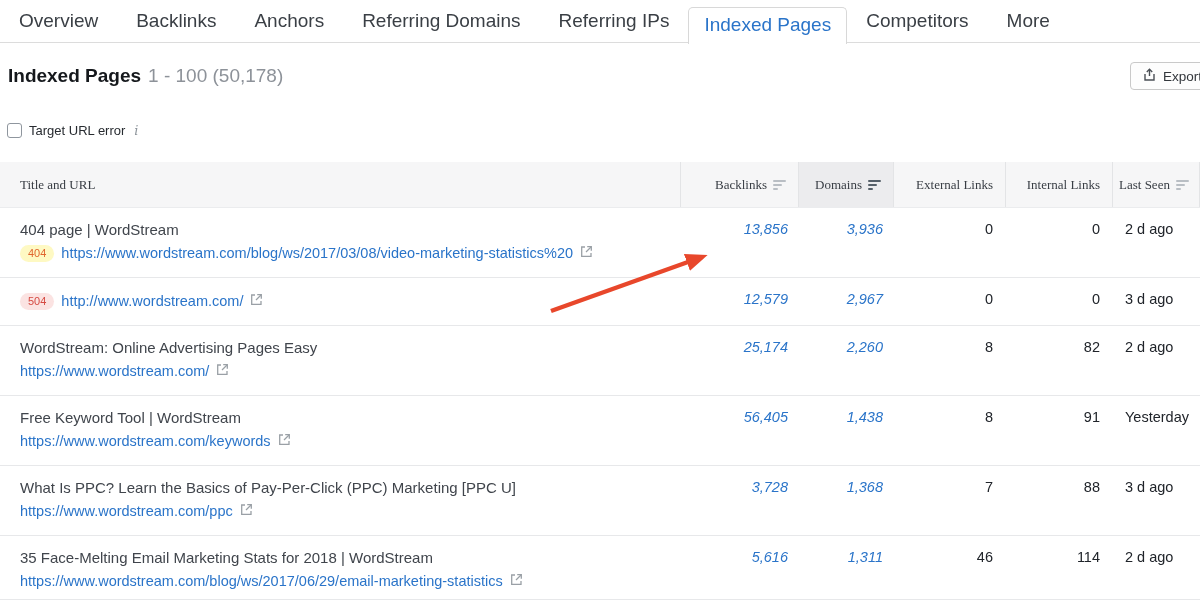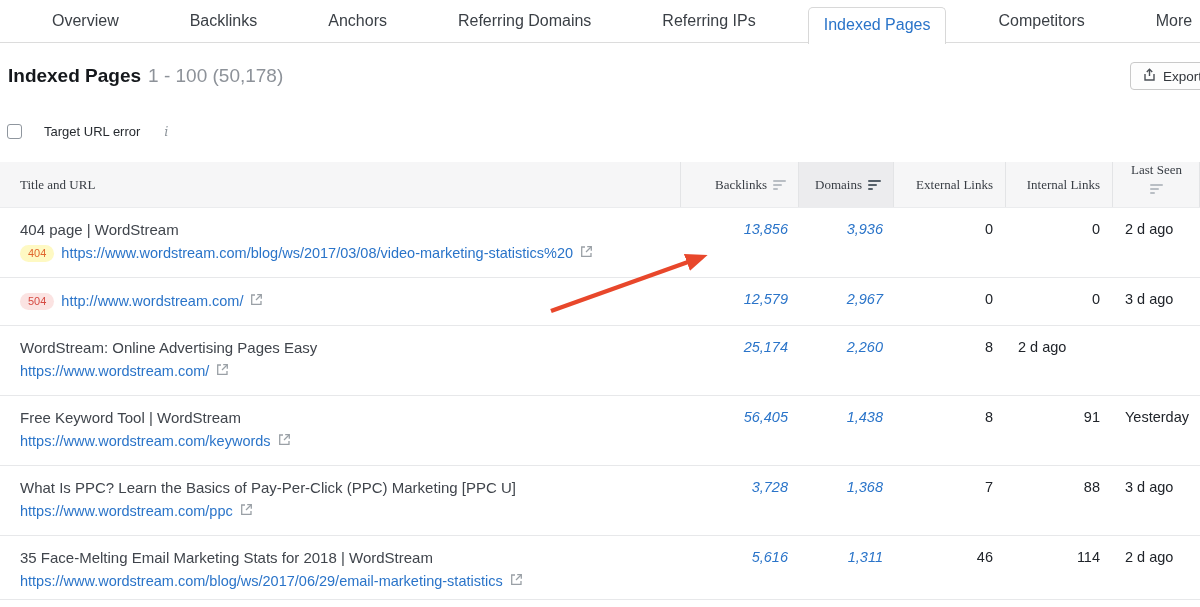"Overview" .tab { font-size: 16px -> 19px; margin-left: 33px -> none }
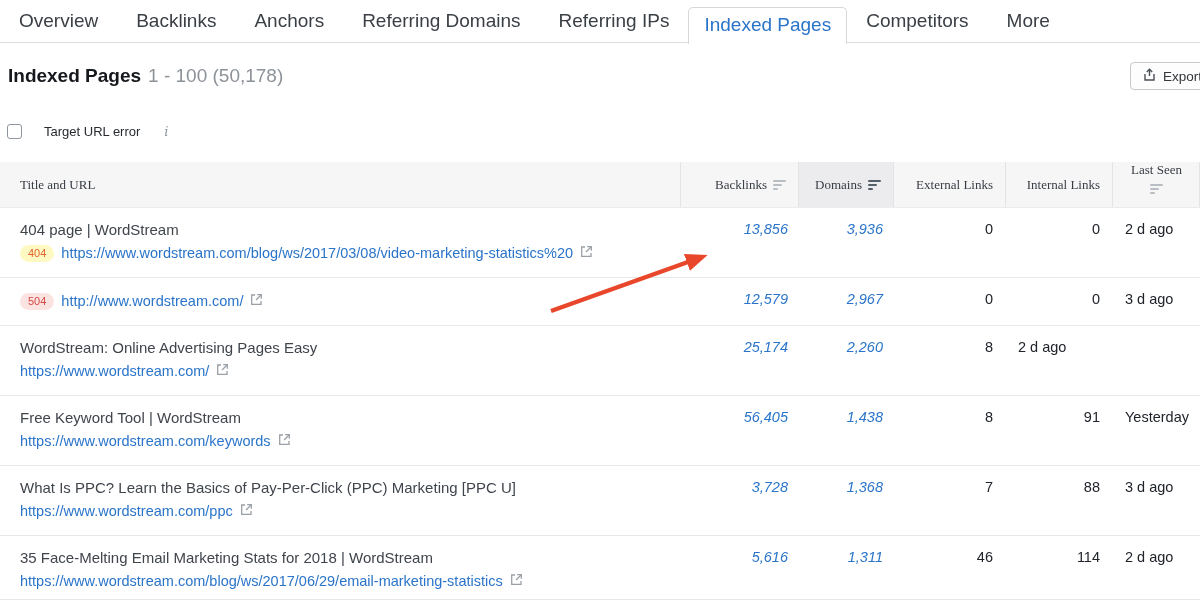"Target URL error" .filter-row { align-items: center -> flex-start; gap: 22px -> 7px }
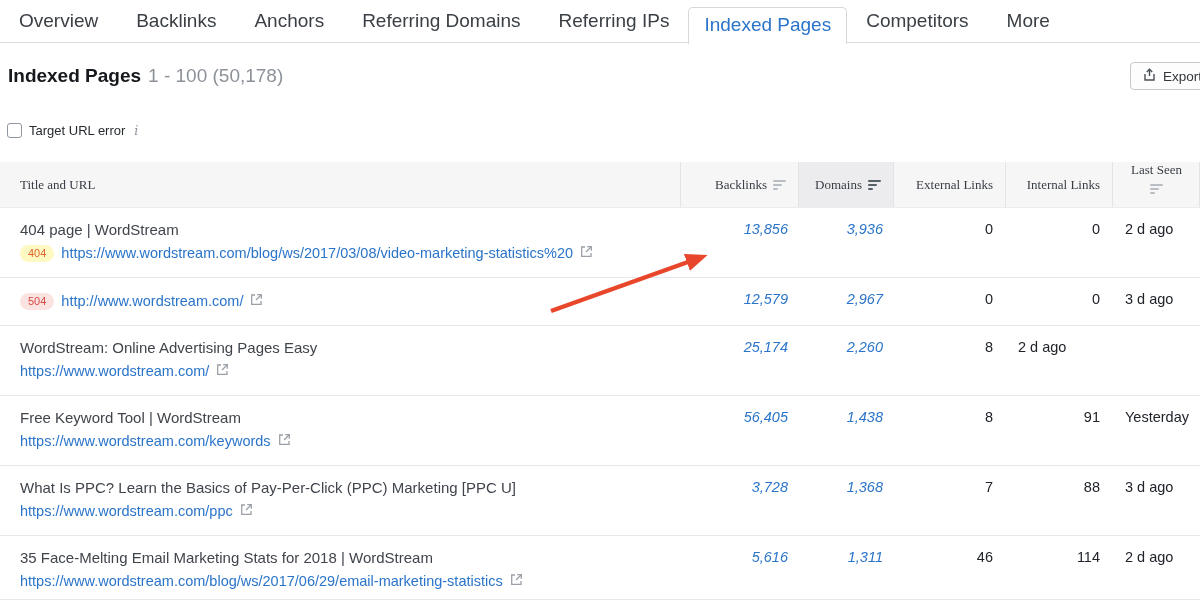"Last Seen" .th-lastseen { flex-direction: column -> none; padding-left: 13px -> 6px }
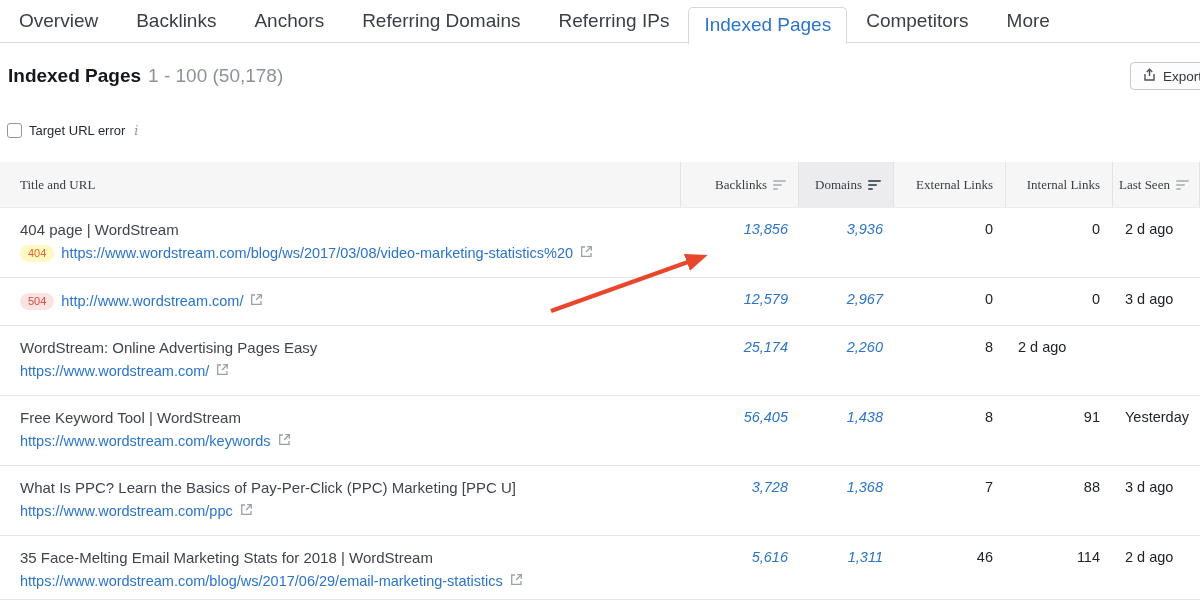"82" div.num { html: none -> <div>82</div> }
